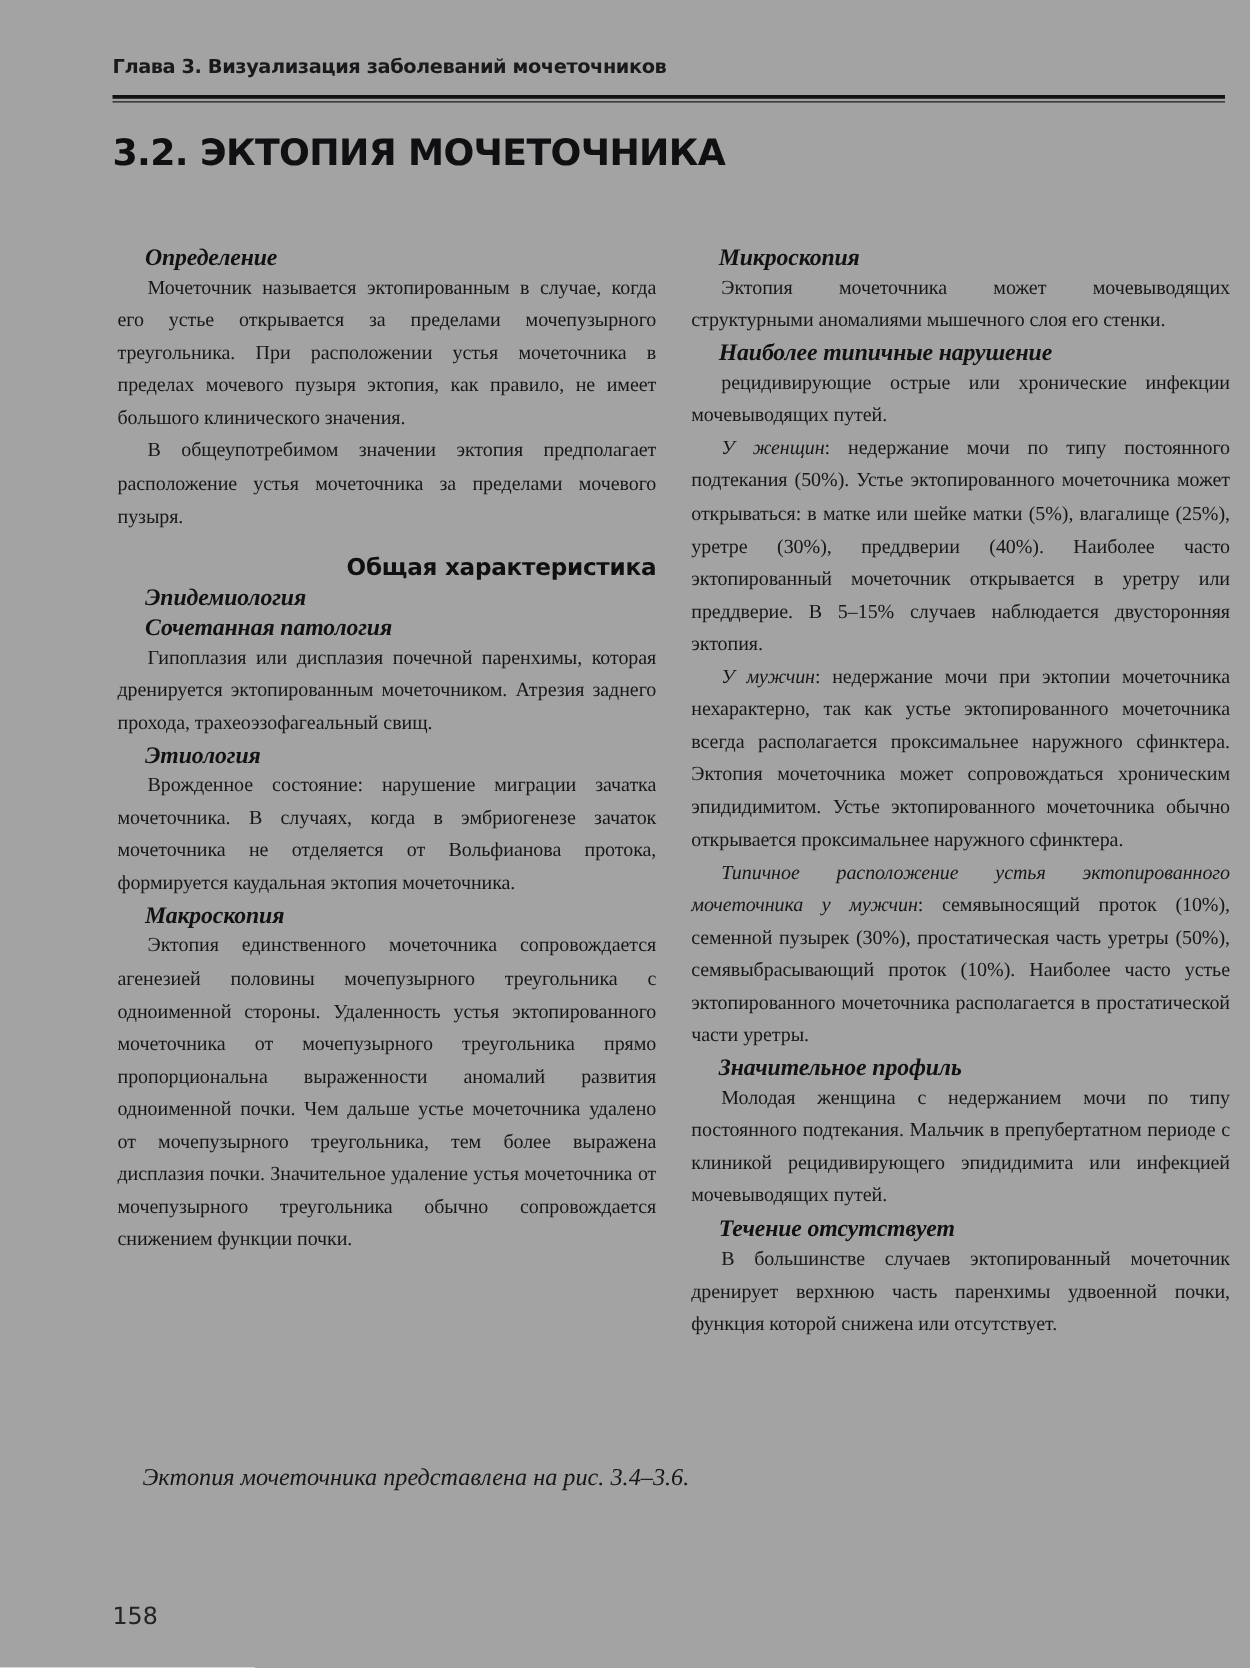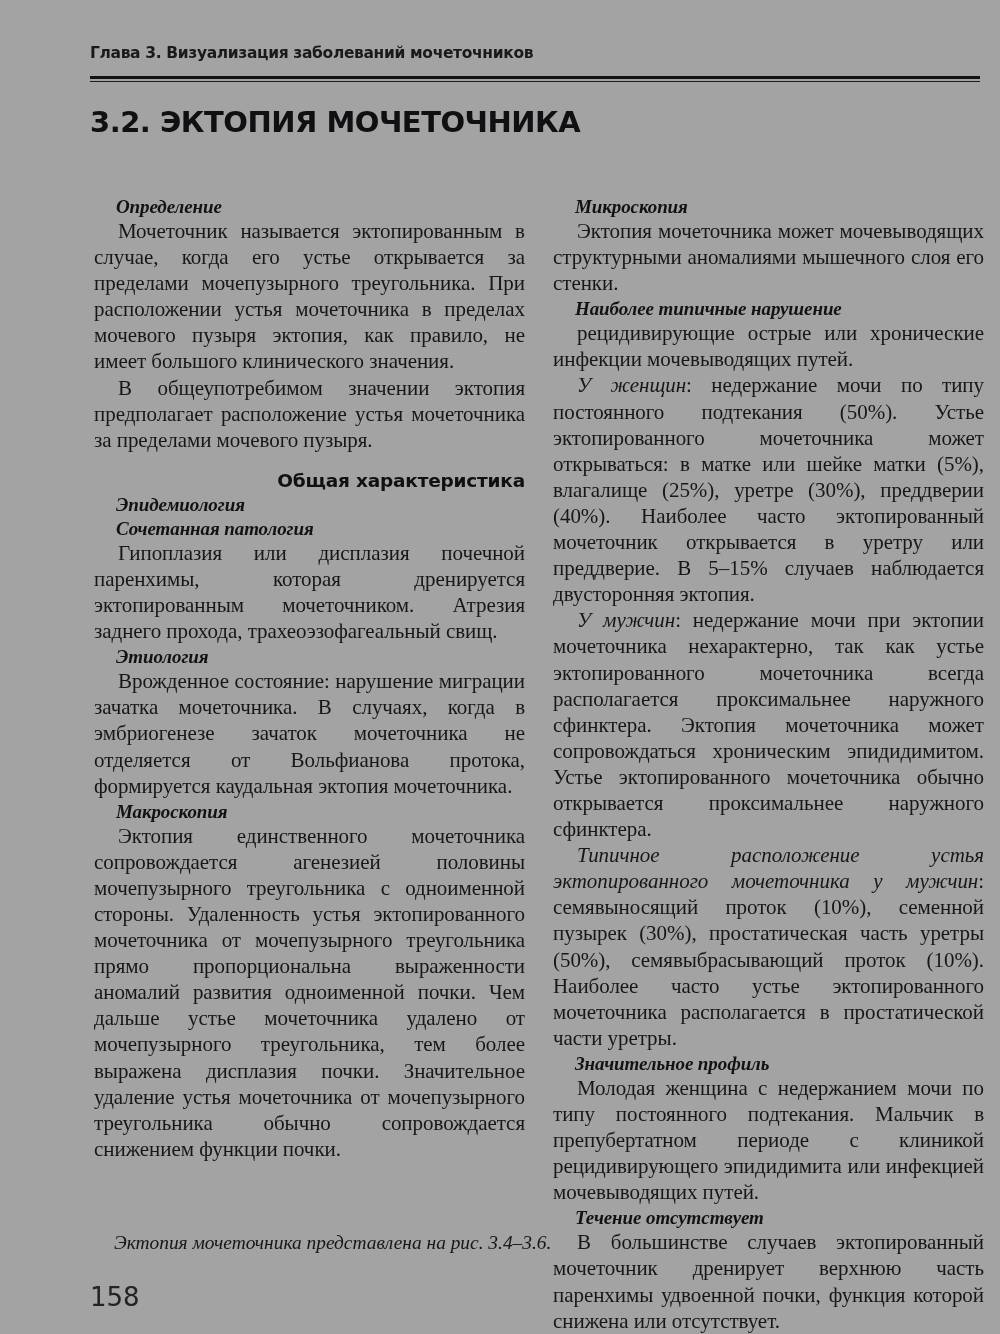"Мочеточник называется эктопированным в" p.body { font-size: 21px -> 16px }
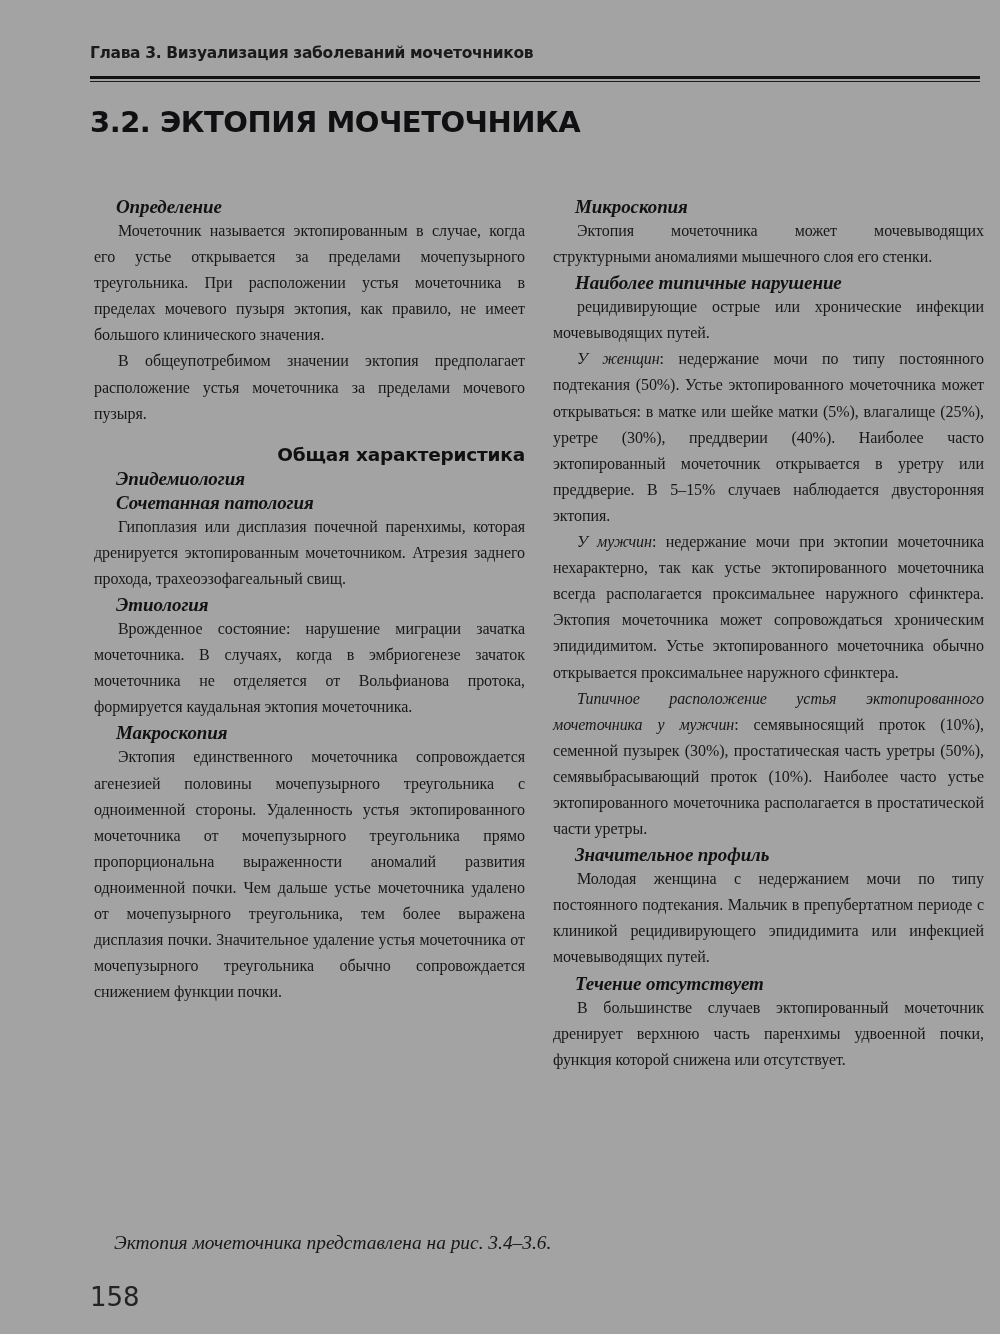"Эктопия мочеточника представлена на рис." .figure-note { top: 1230px -> 1170px }
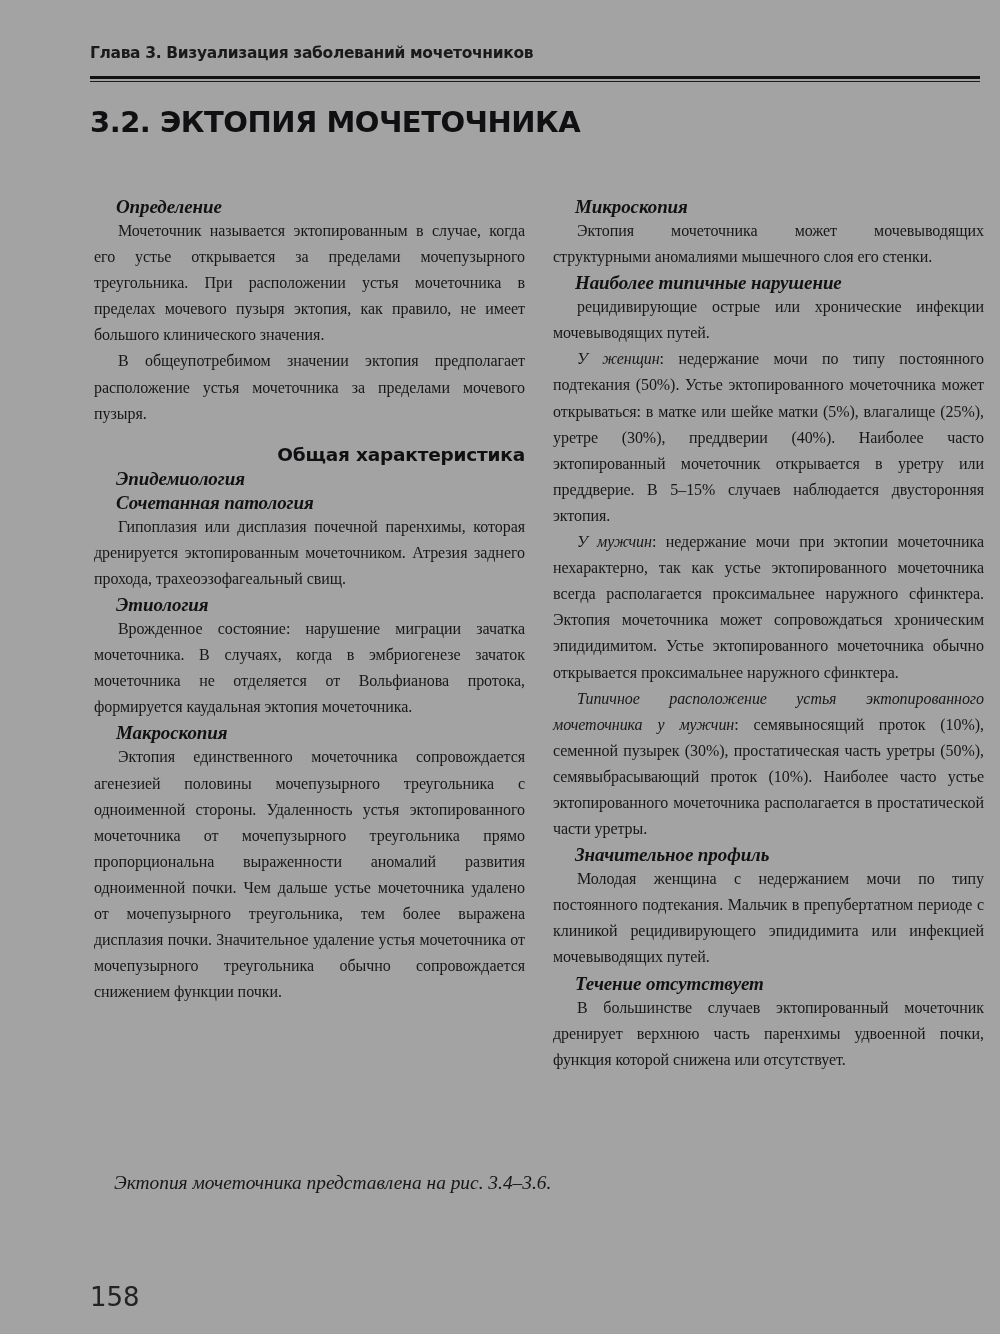"158" .folio { font-size: 26px -> 19px }
